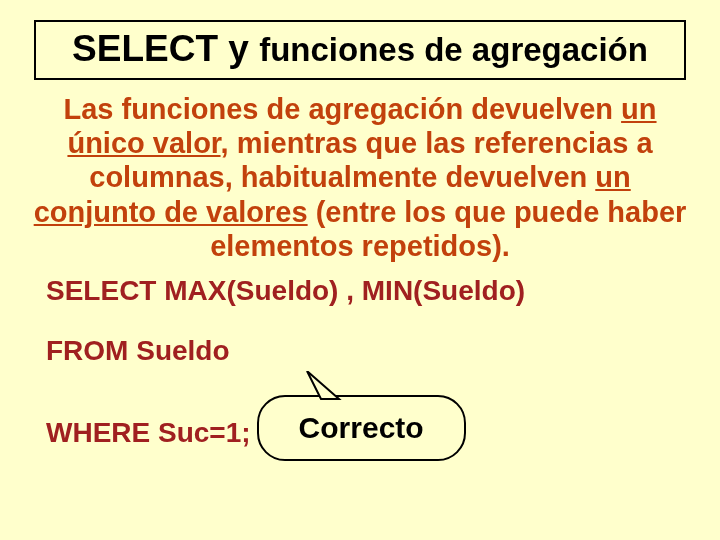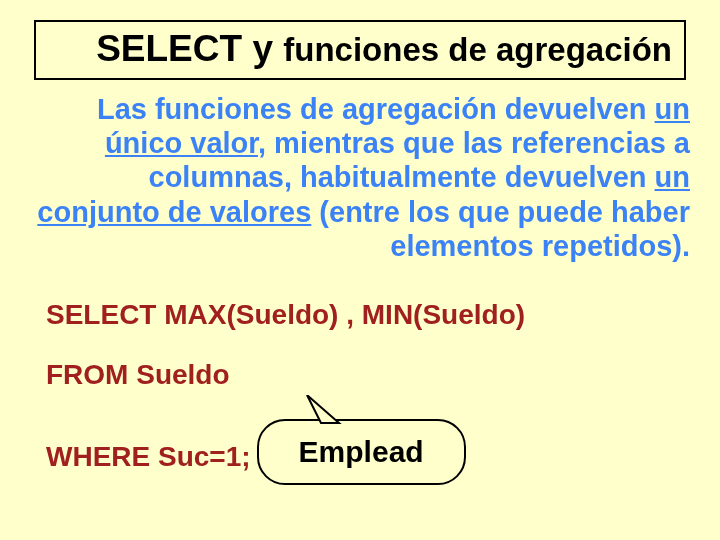"SELECT y funciones de agregación" .title-box { text-align: right -> center }
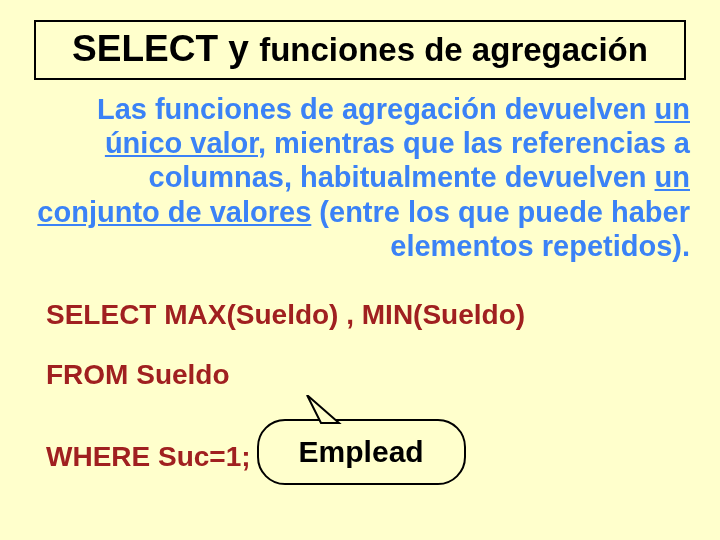"Las funciones de agregación devuelven" .para { color: #3b82f6 -> #c2410c; margin: 0 2px 36px 2px -> 0 2px 12px 2px; text-align: right -> center }
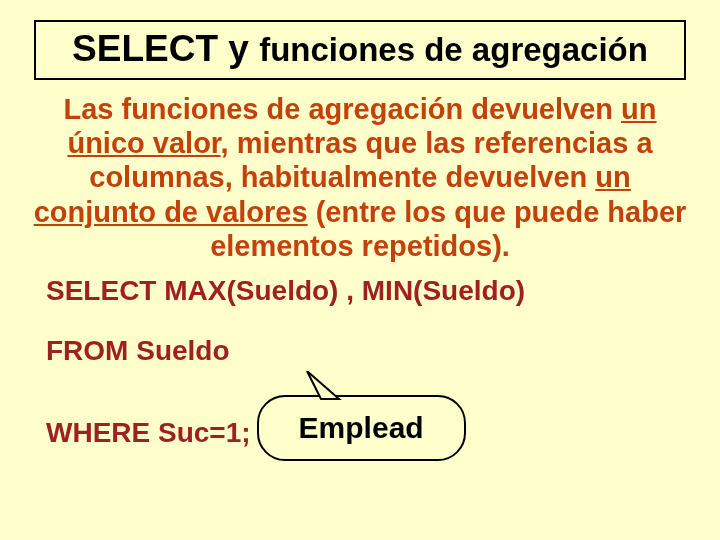"Emplead" span { text: Emplead -> Correcto }
